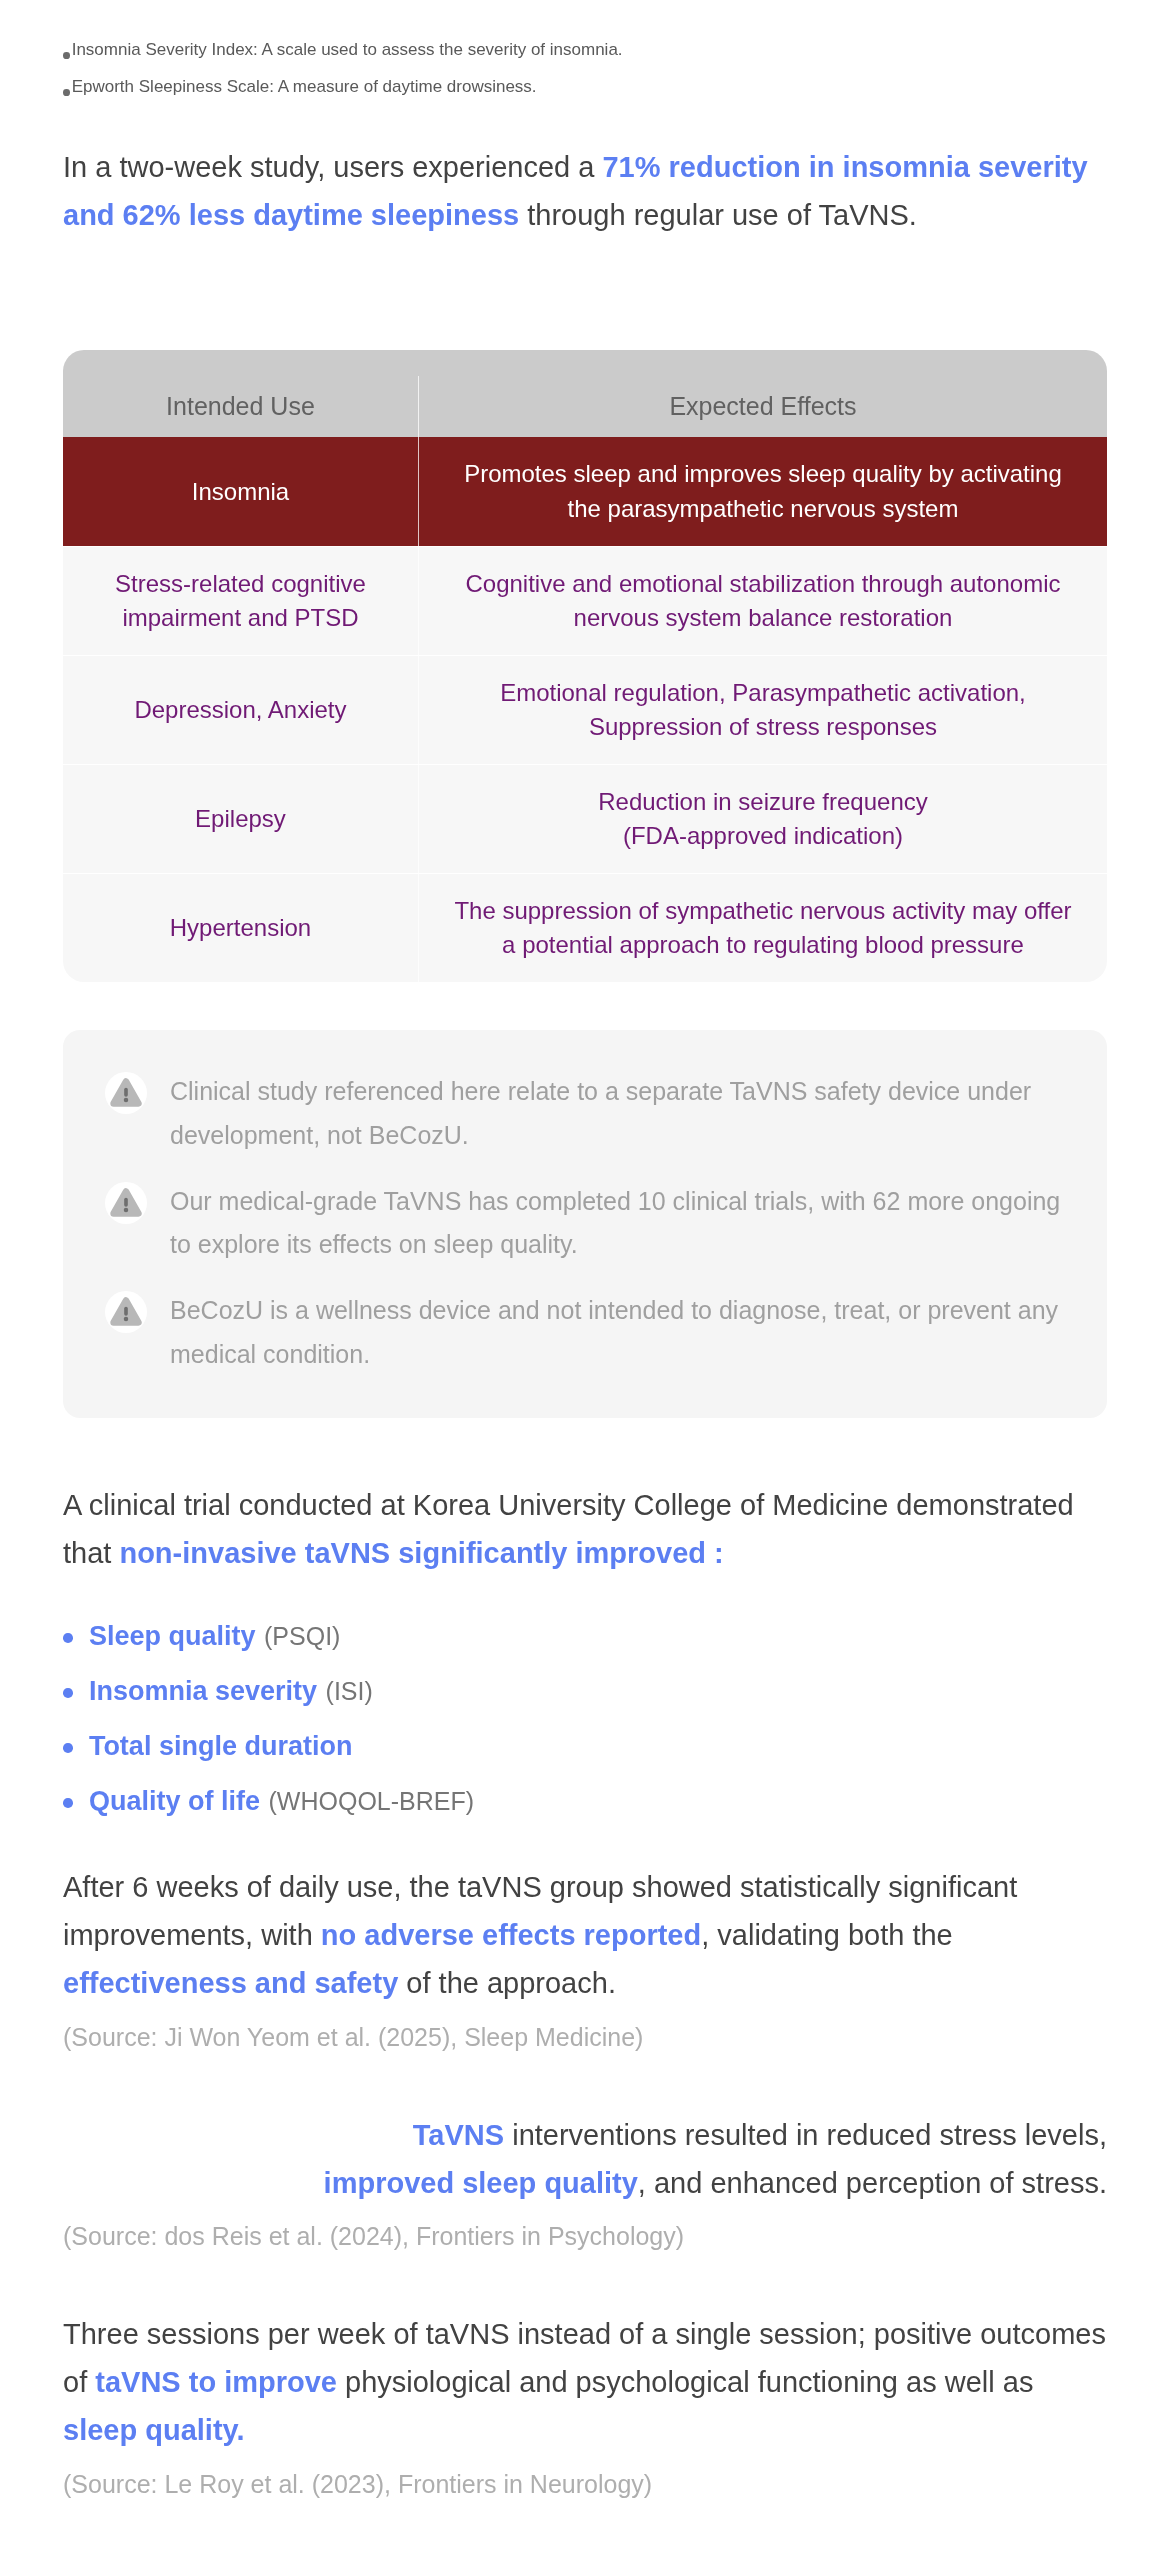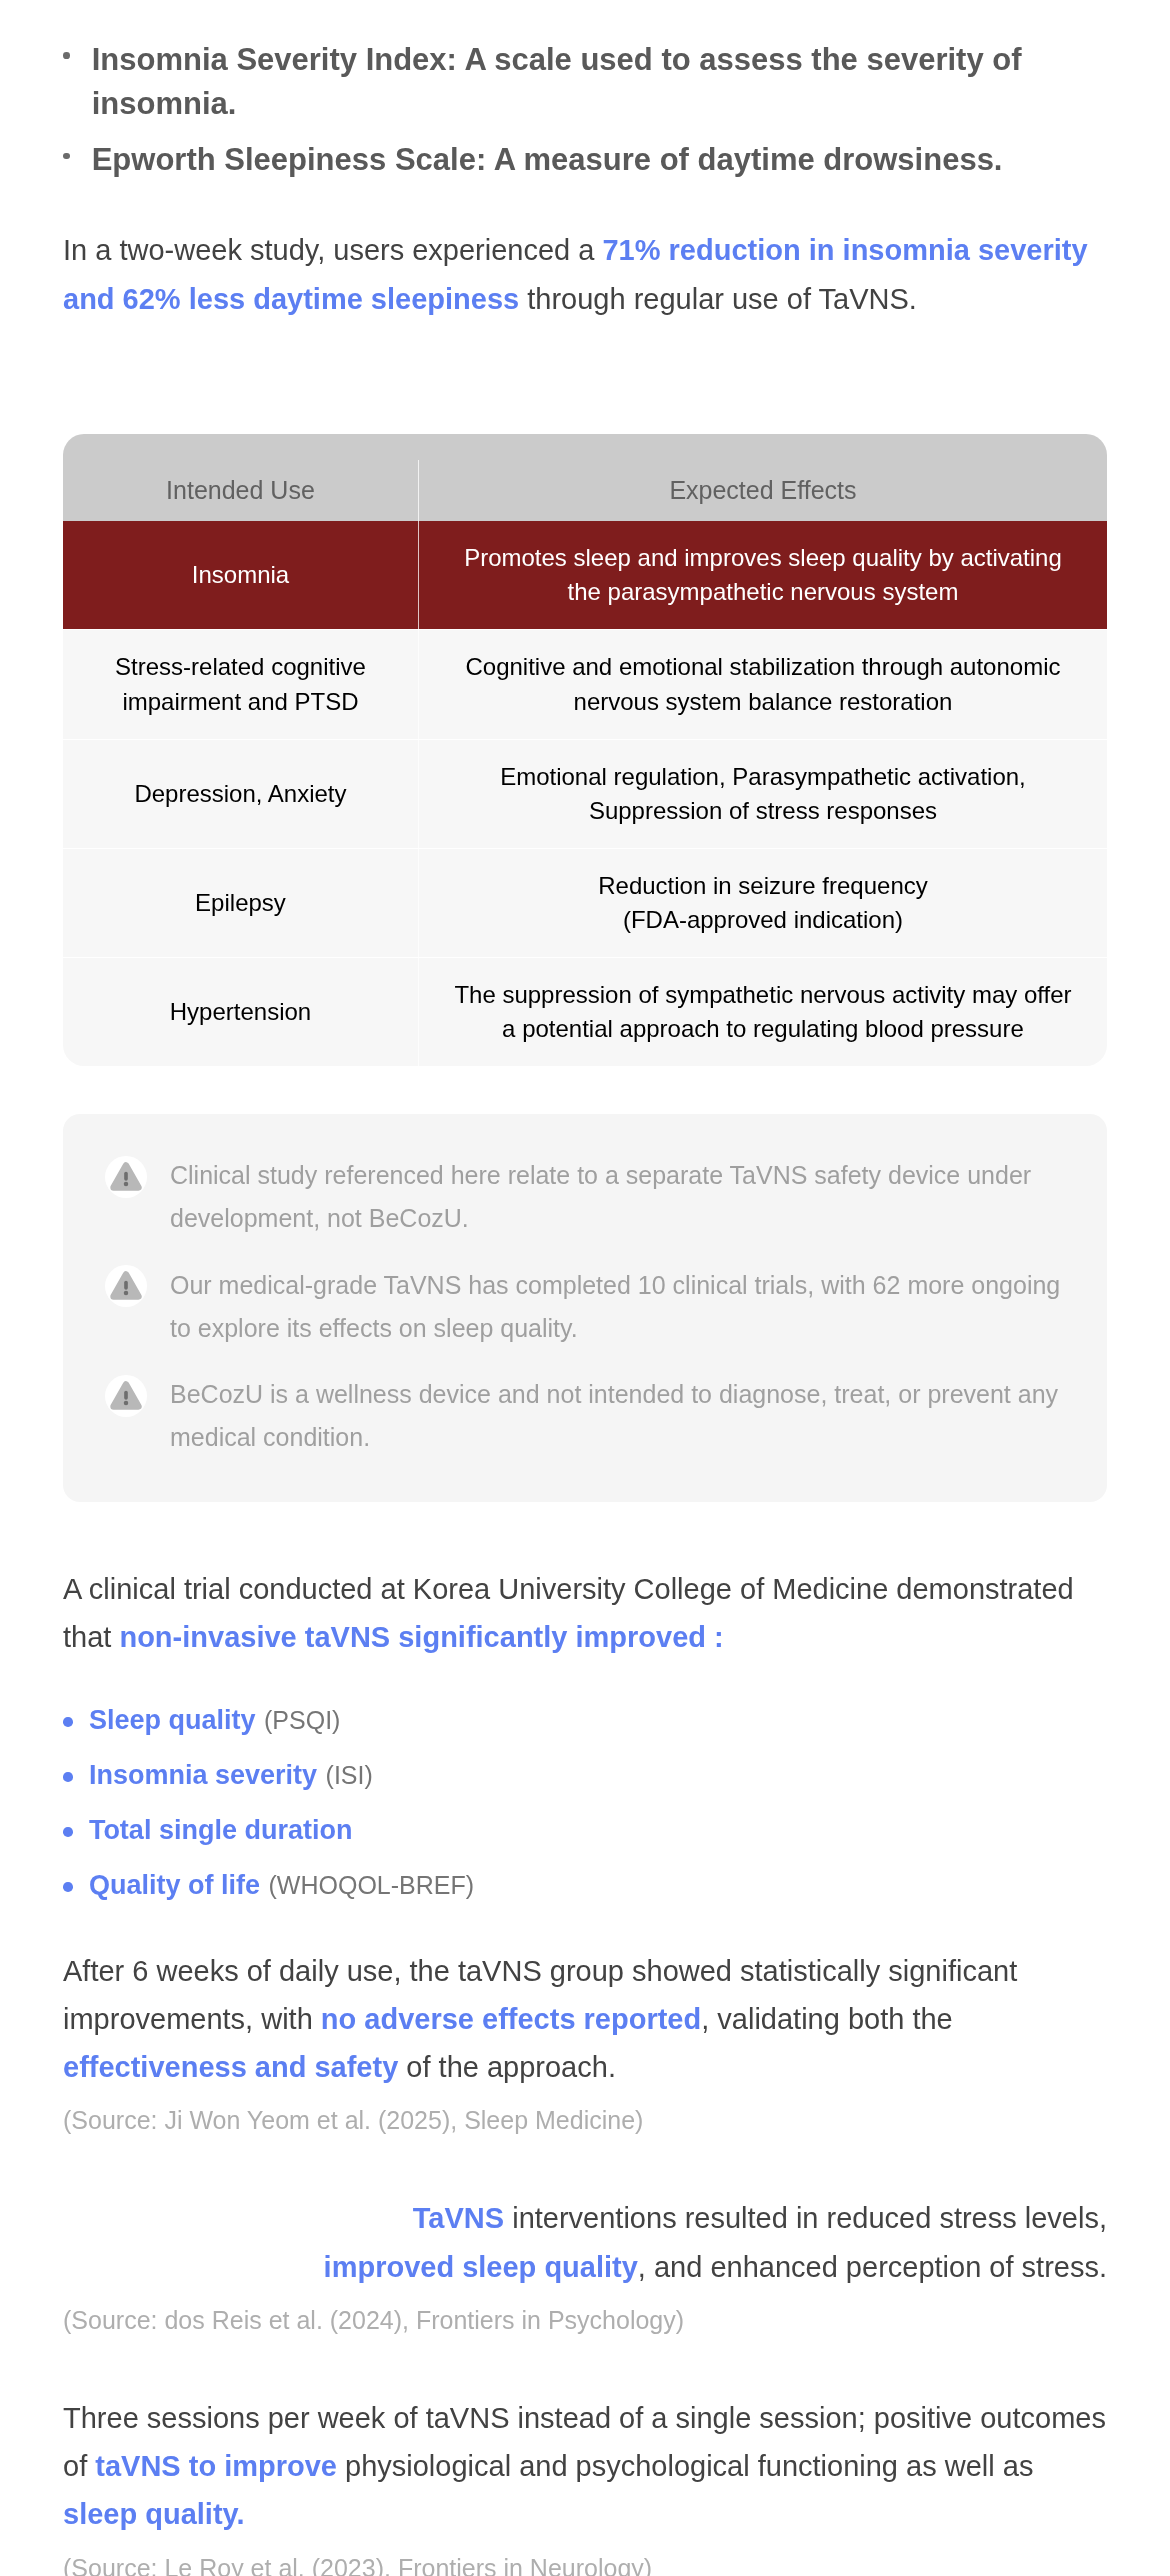"Insomnia Severity Index: A scale" .intro-item { font-size: 31px -> 17px; font-weight: bold -> none; gap: 22px -> 2px }
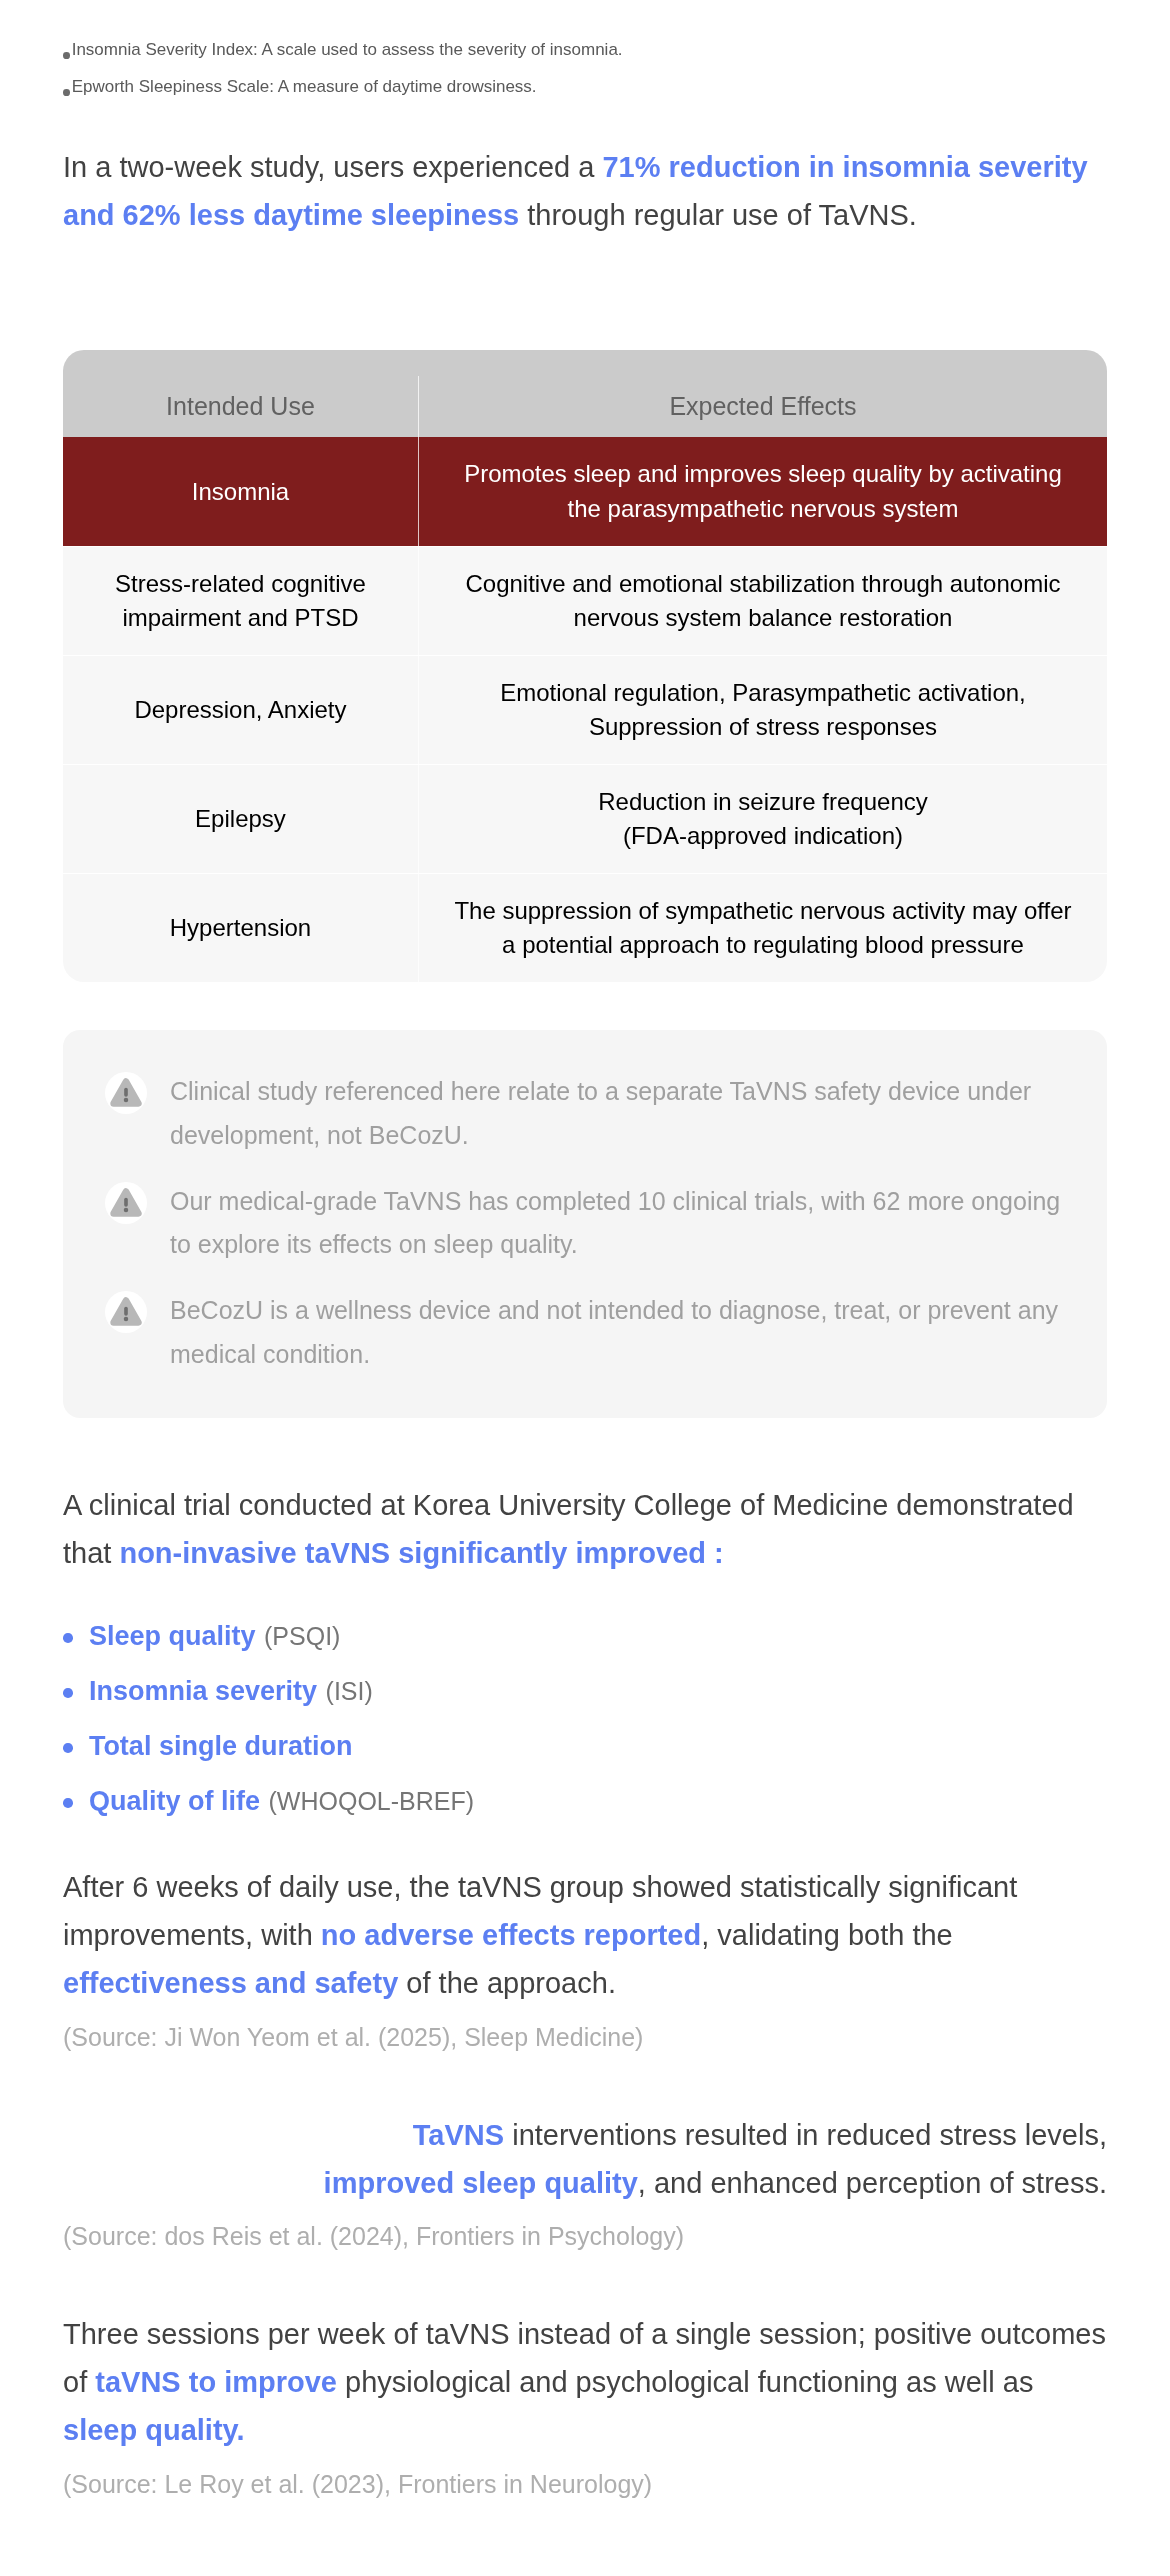"Stress-related cognitive impairment and" .t-body { color: #000000 -> #701a75 }
